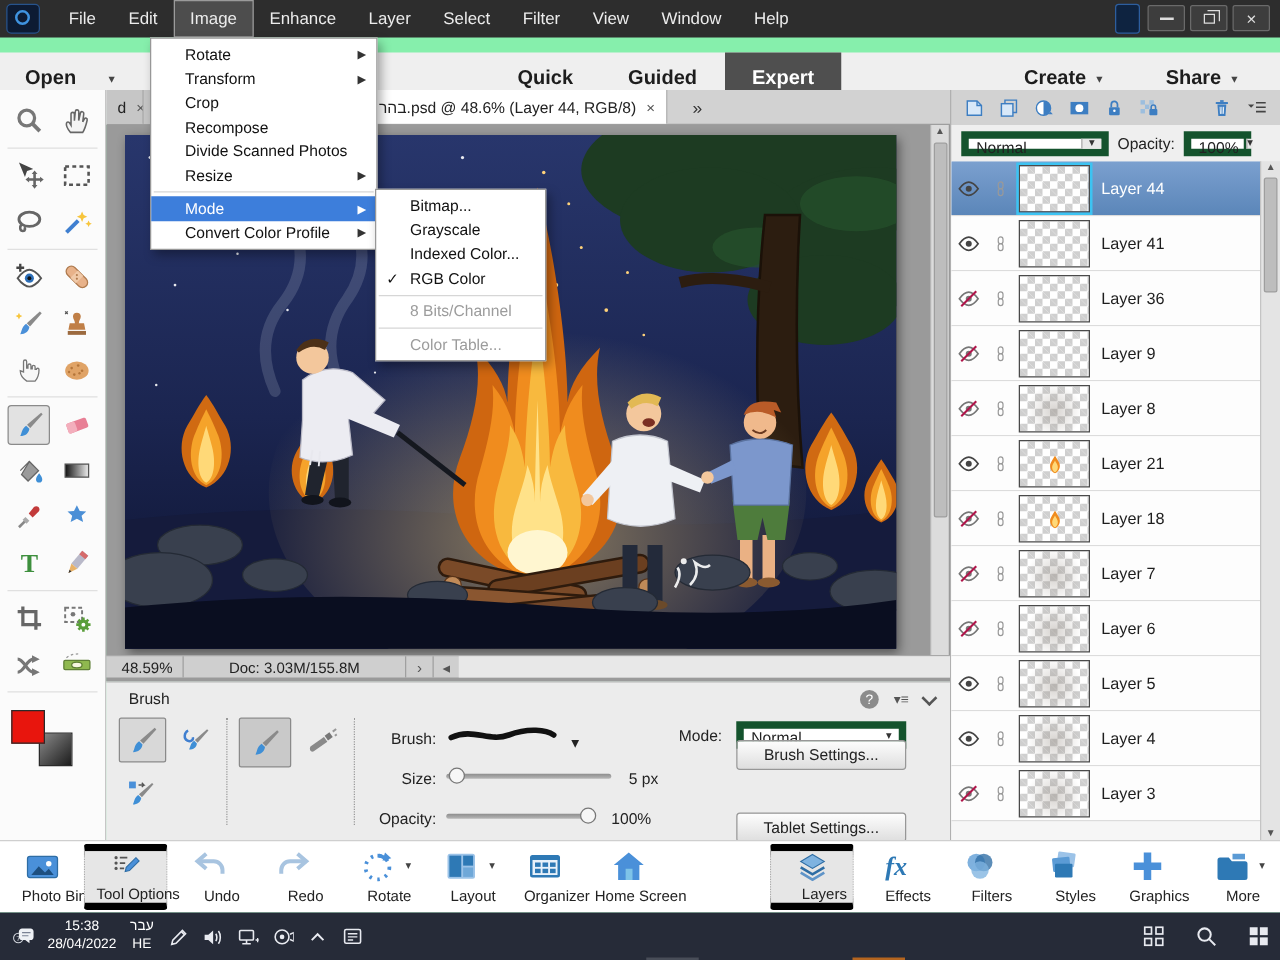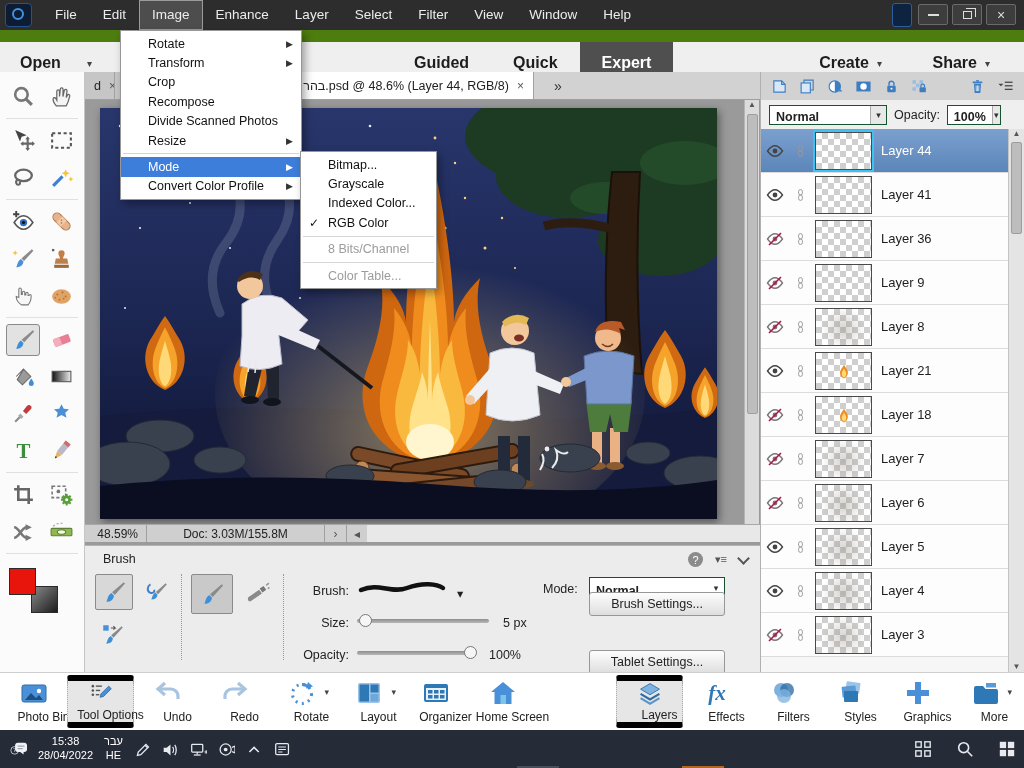"File" .stage { background: #4d7c0f -> #86efac }
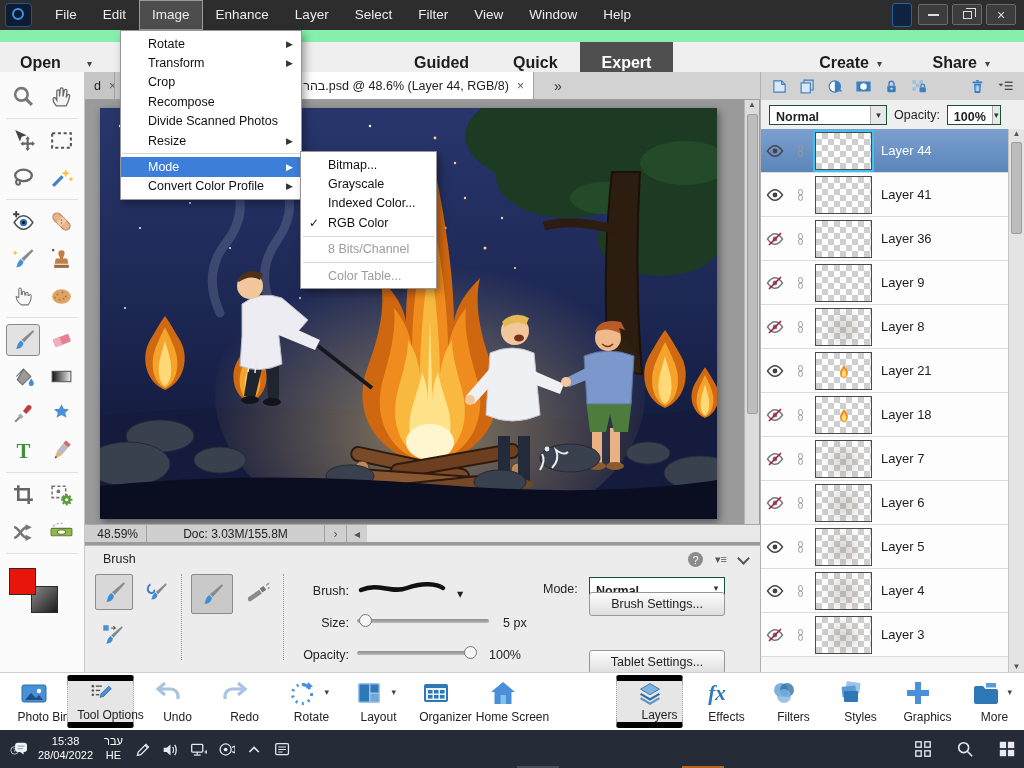"Guided" div.modetab { order: before "Quick" -> after "Quick" }
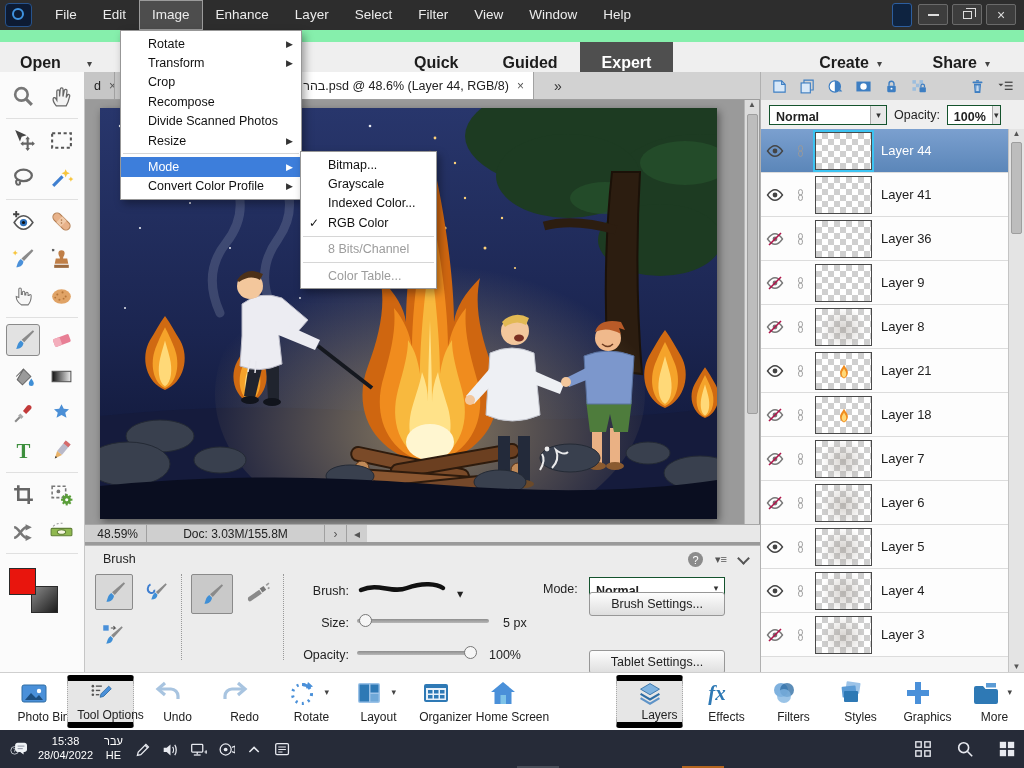"Normal" .selbox { align-items: flex-end -> flex-start; border: 1px solid #14532d -> 6px solid #14532d; font-weight: bold -> none }
